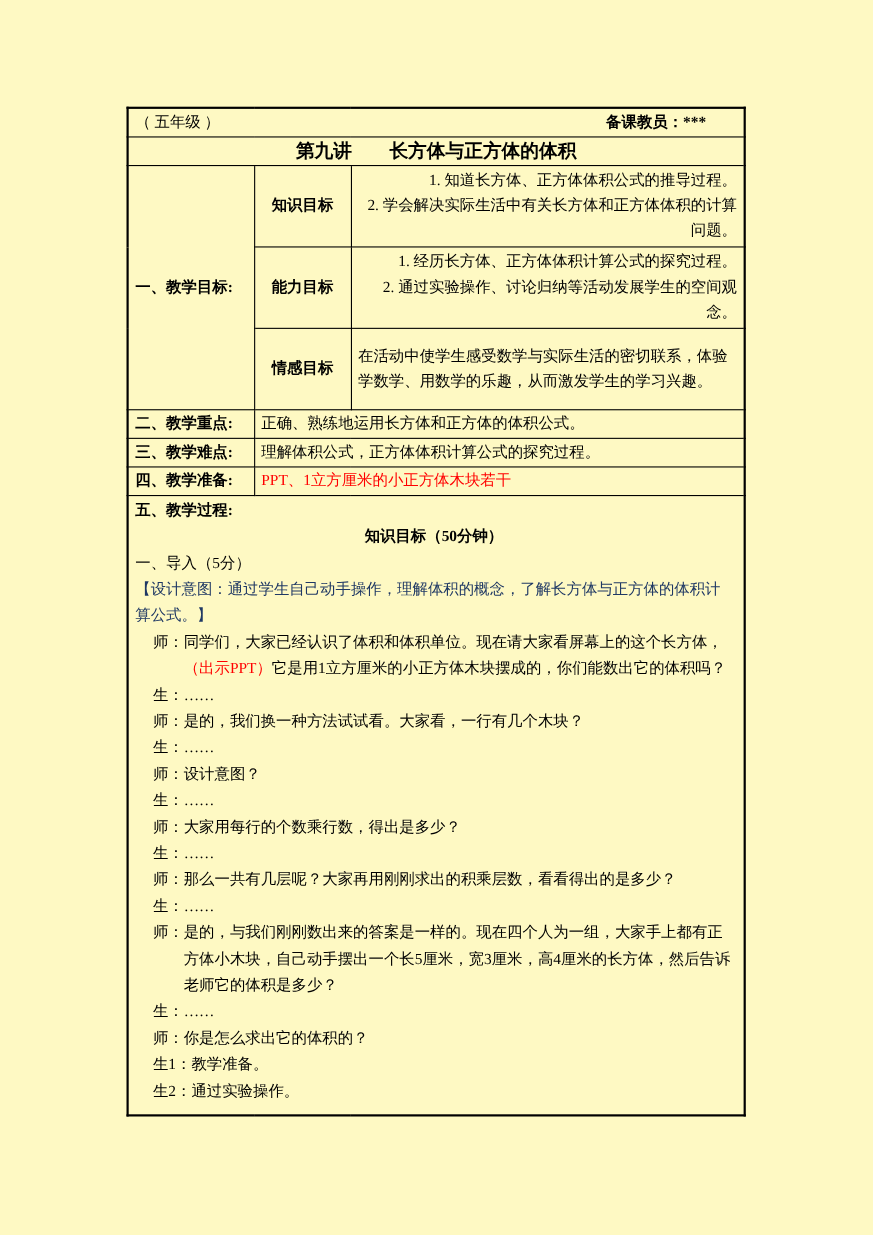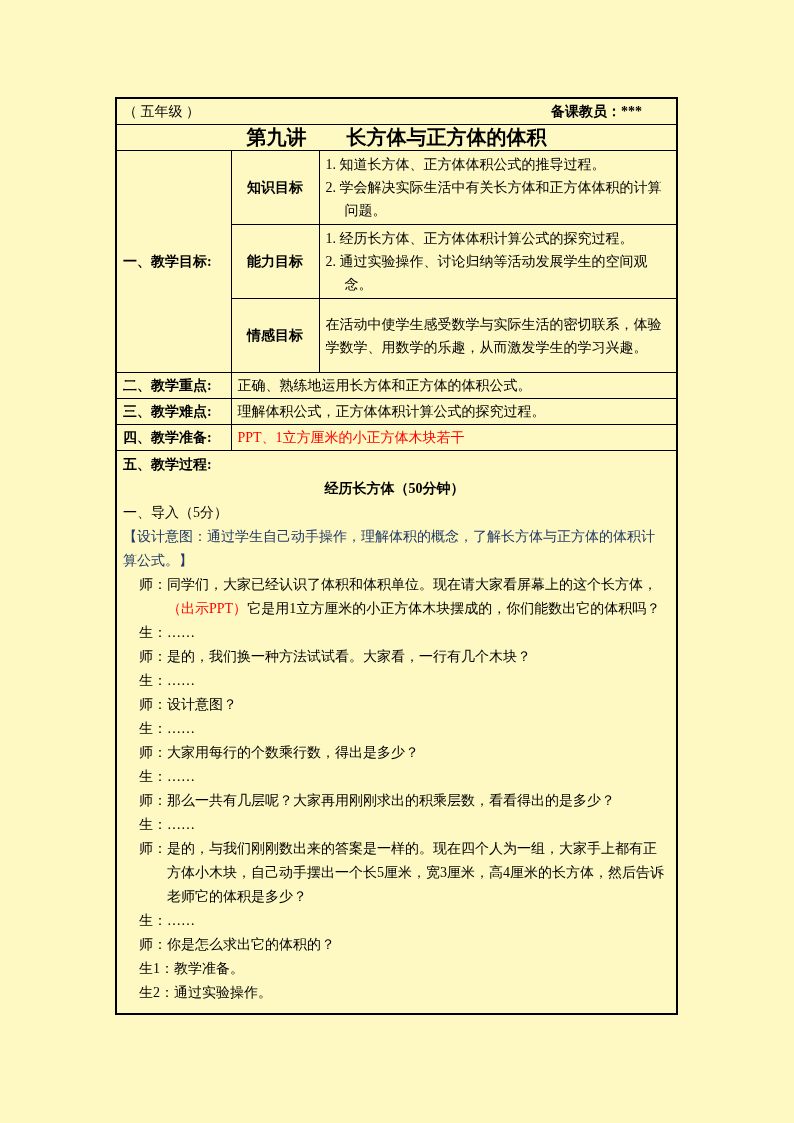"第九讲 长方体与正方体的体积" .title-cell { font-size: 20px -> 17px }
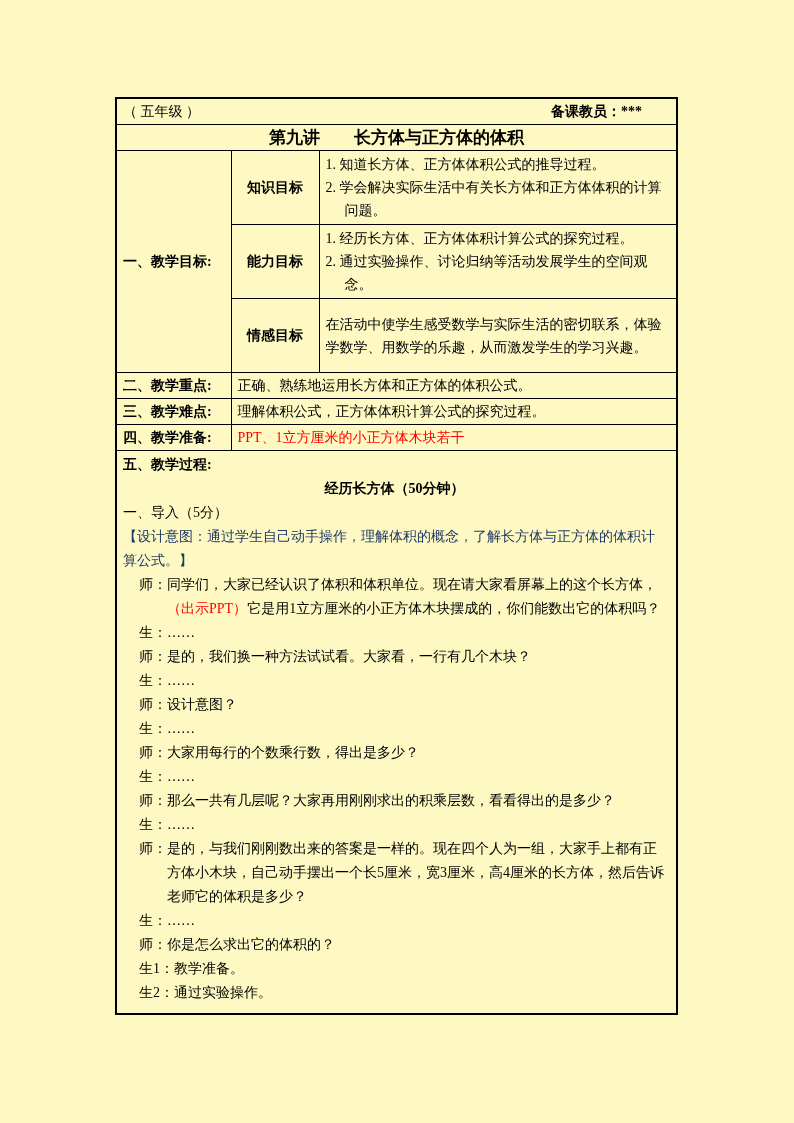"1. 知道长方体、正方体体积公式的推导过程。" .num-item { text-align: none -> right }
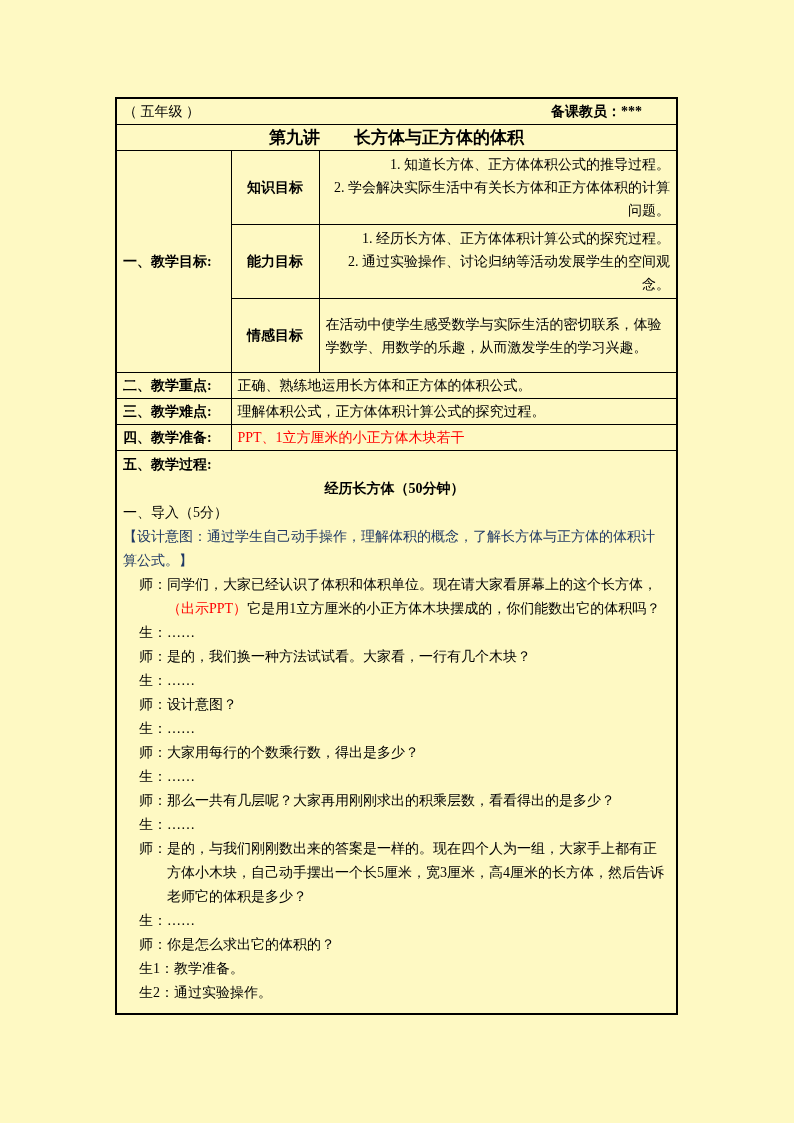"经历长方体（50分钟）" p.bold { text: 经历长方体 -> 知识目标 }
